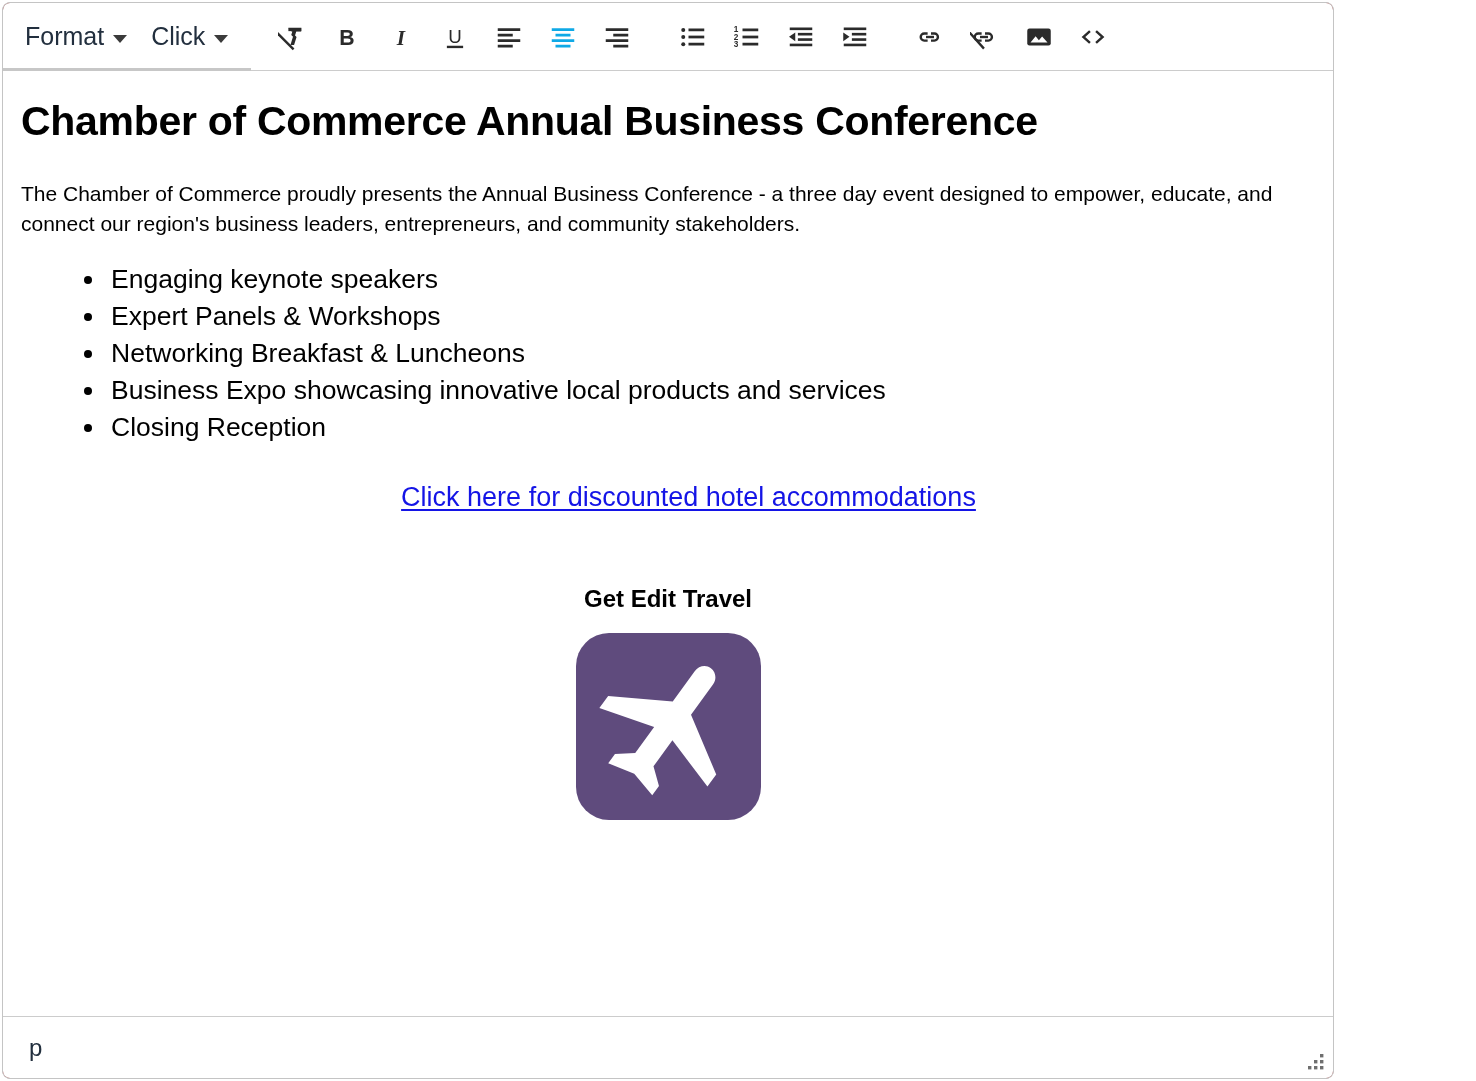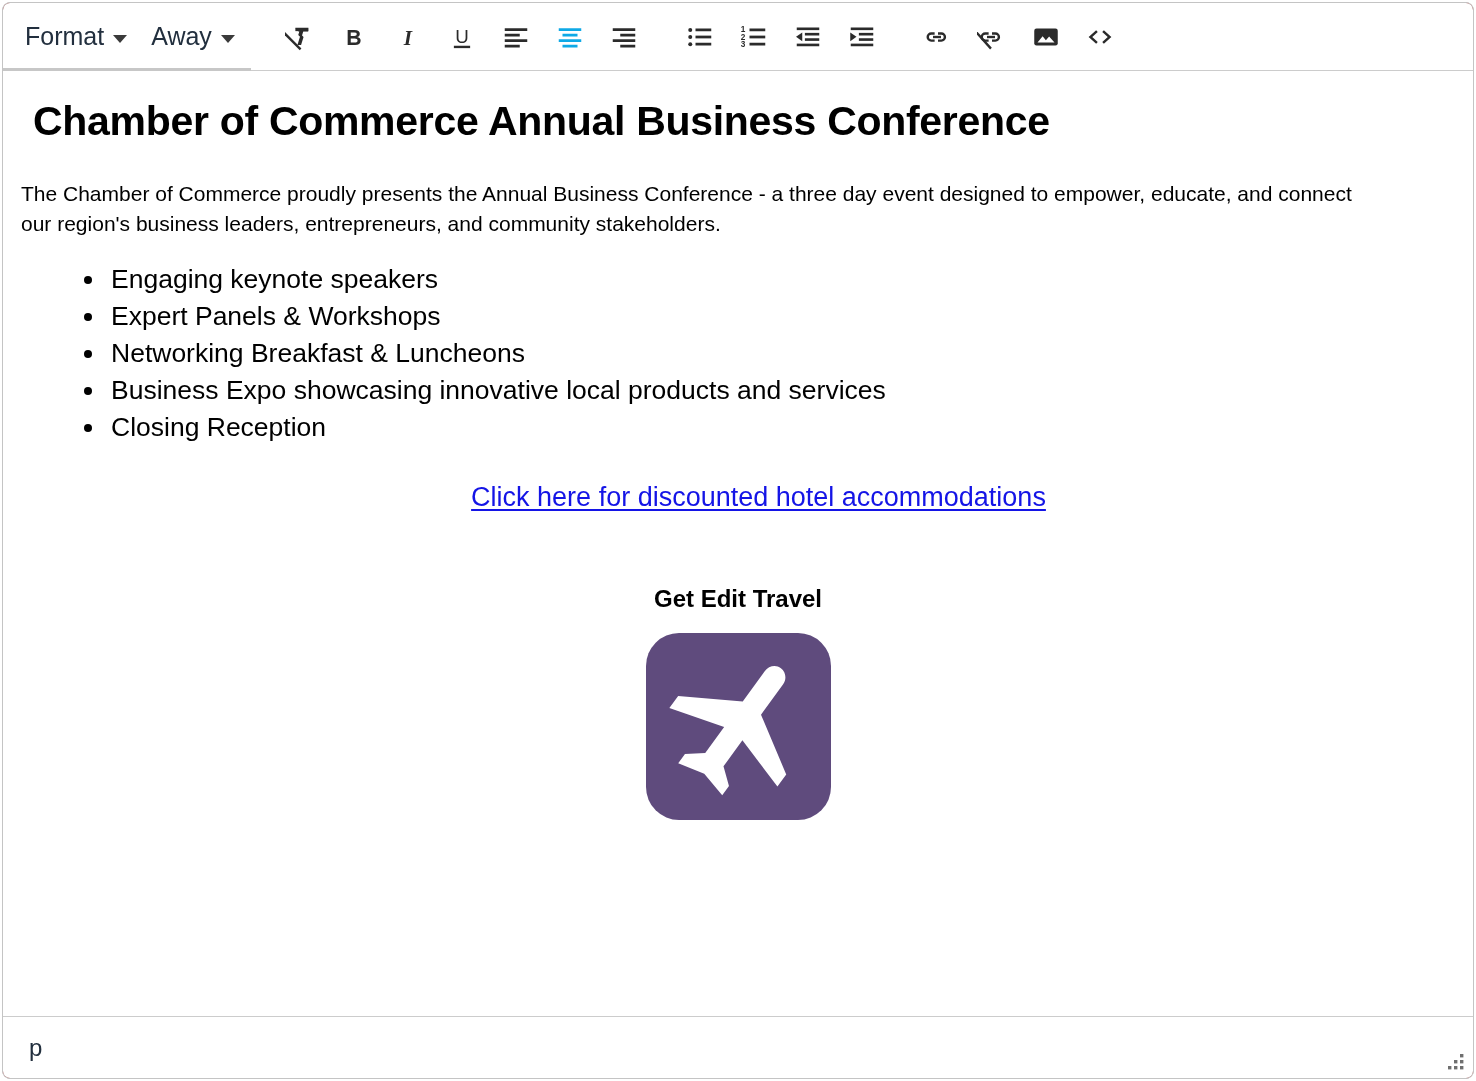"Format" #editor-frame { width: 1472px -> 1332px }
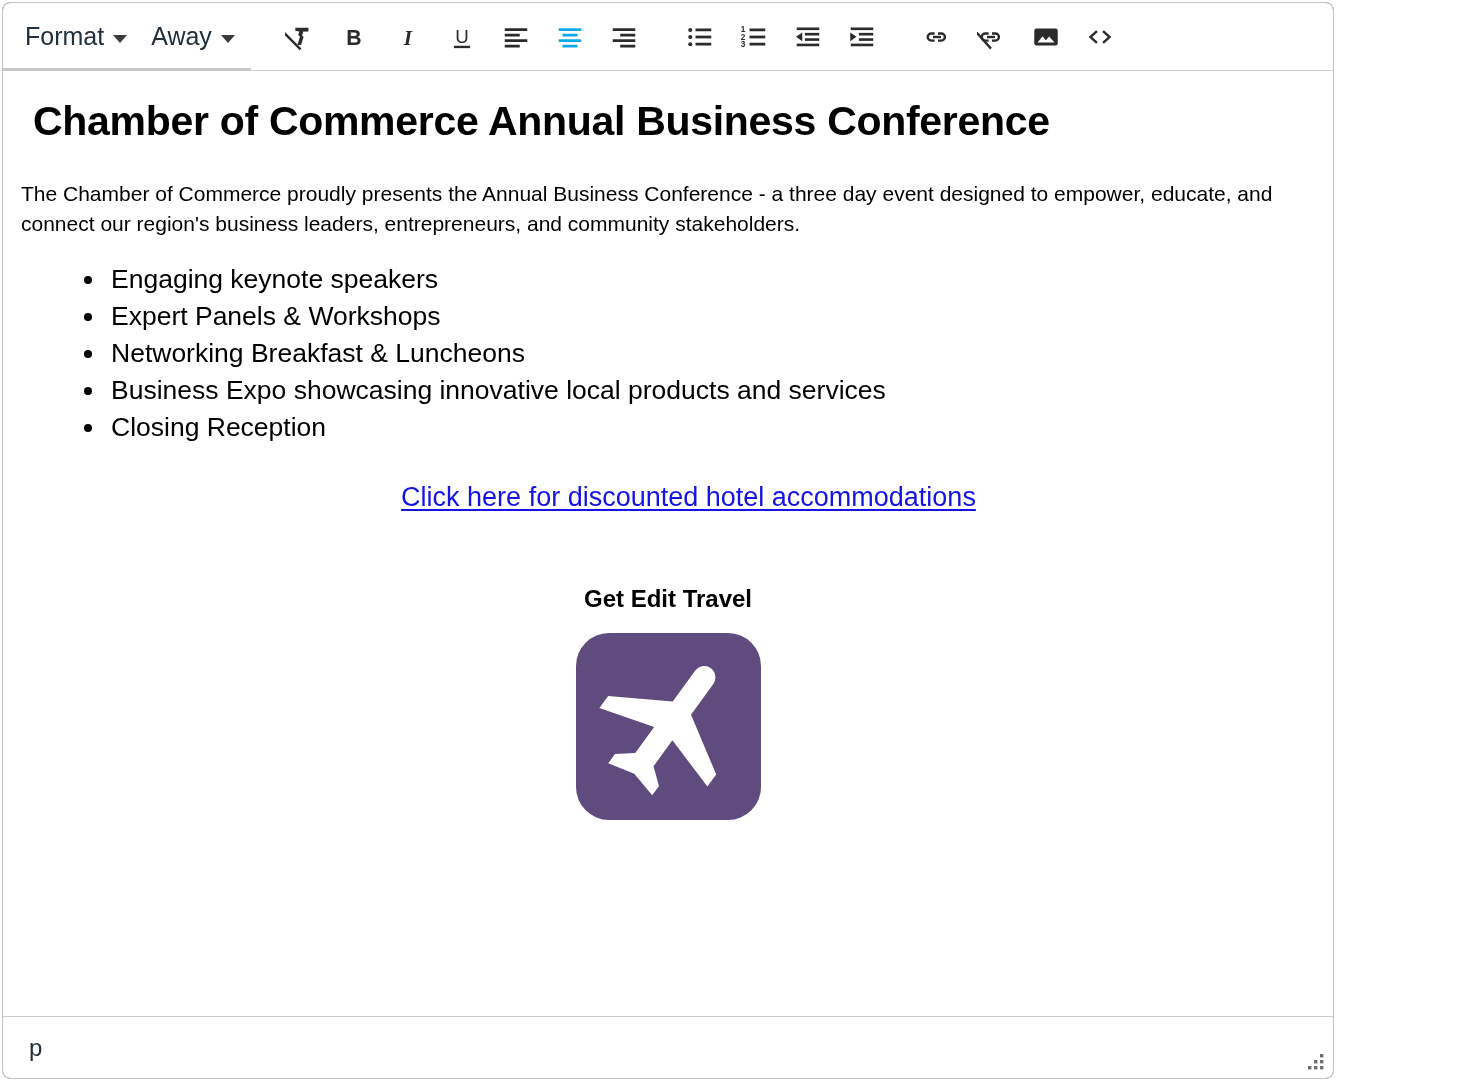"Away" span { text: Away -> Click }
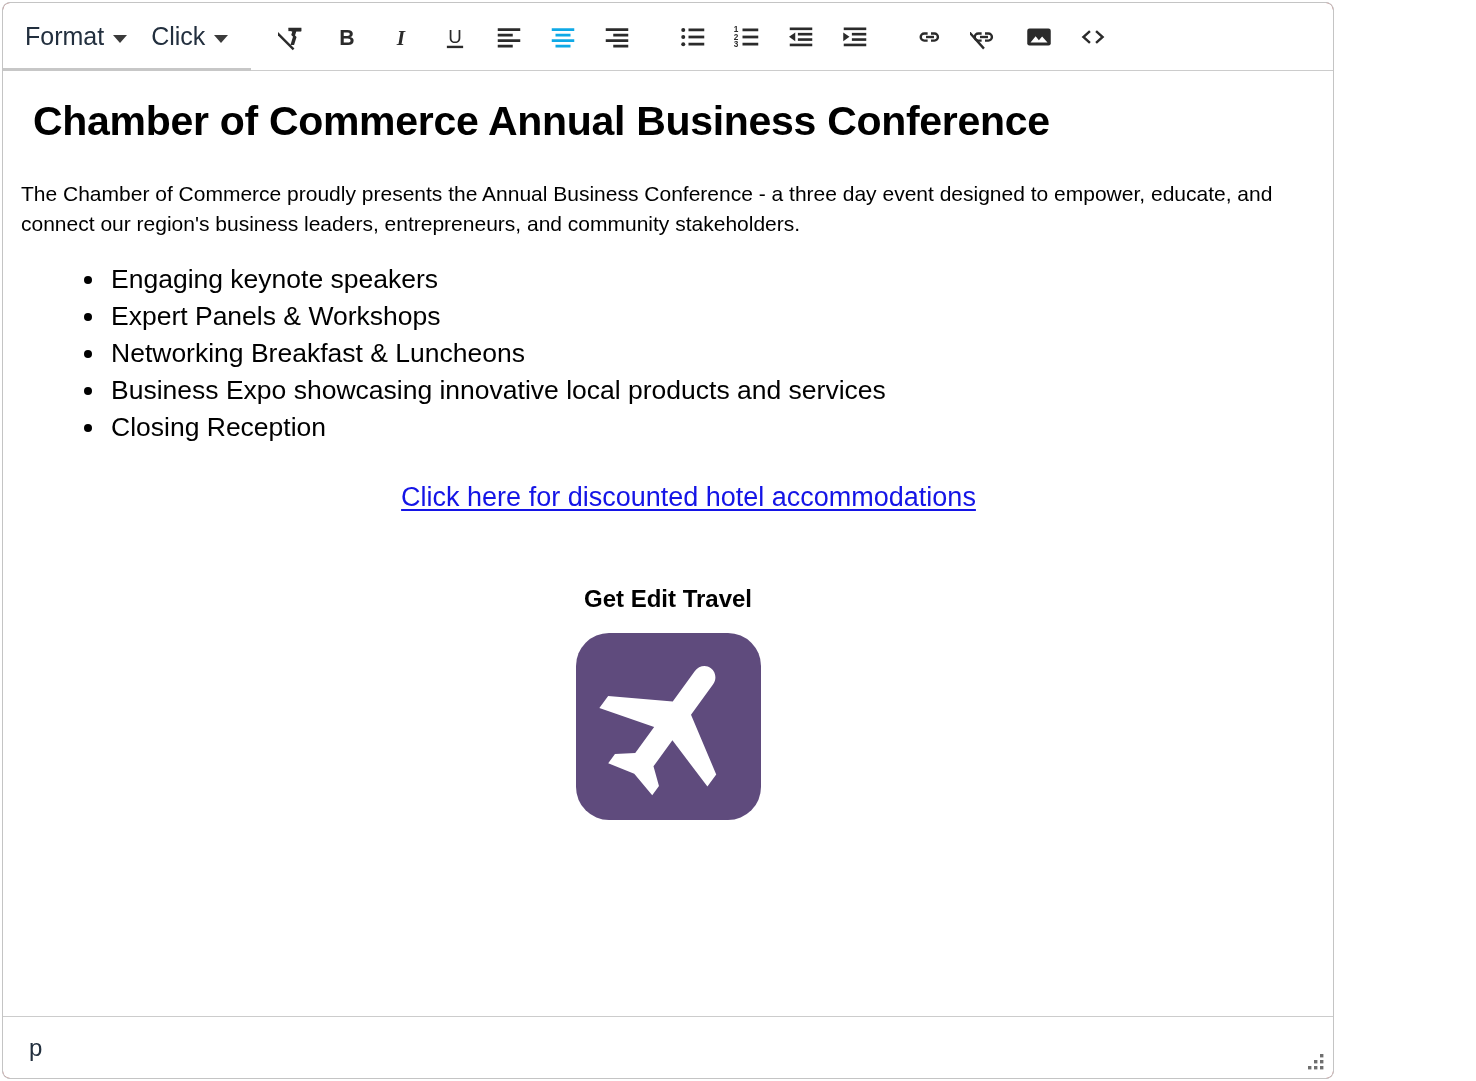"Chamber of Commerce Annual Business" #doc-title { margin: 0 0 34px 12px -> 0 0 34px 0 }
